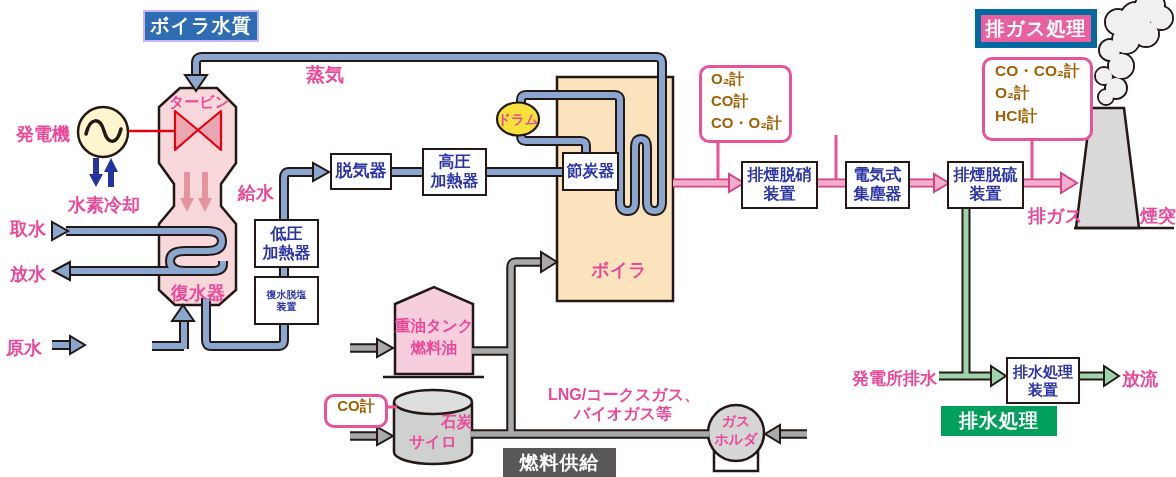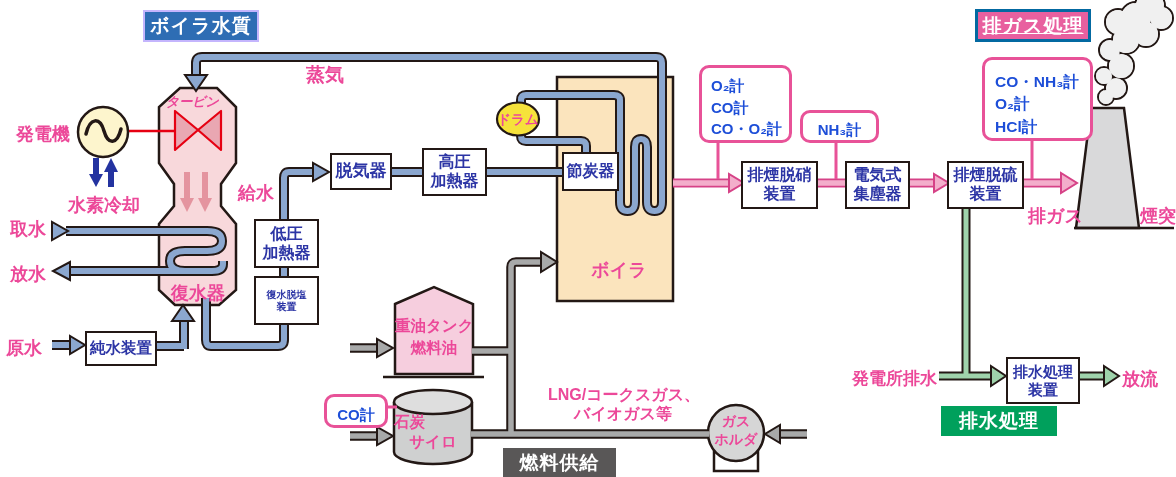"排ガス処理" .tag-pink { border: 3px solid #0369a1 -> 6px solid #0369a1; text-decoration: underline -> none }
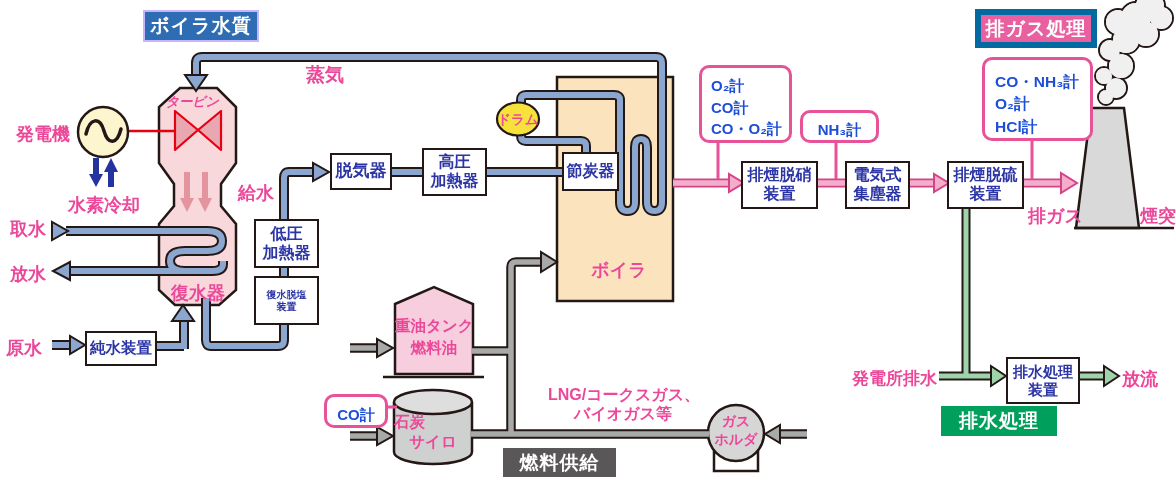"O₂計" .mbox { color: #1d4ed8 -> #a16207; justify-content: flex-end -> flex-start }
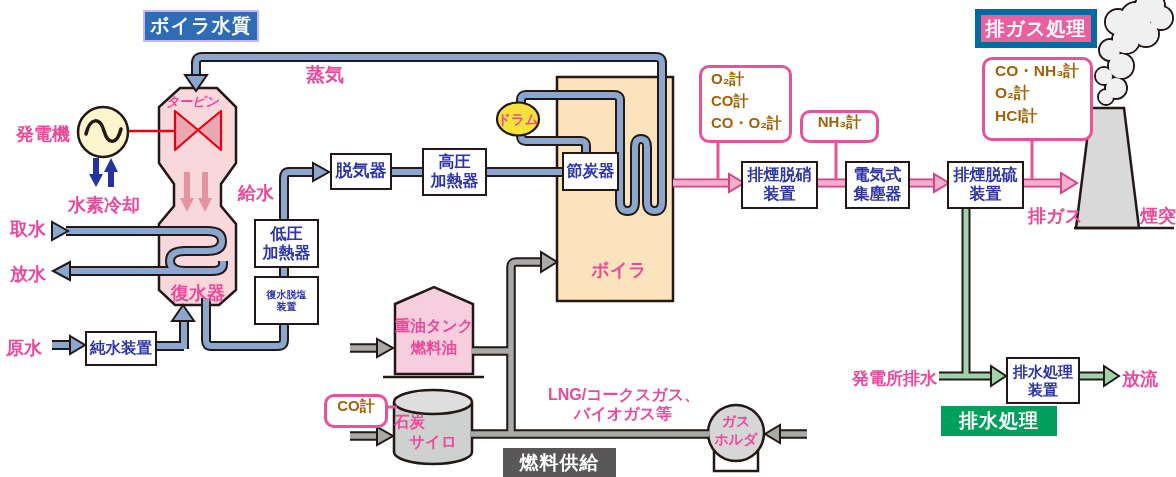"CO・NH₃計" span { text: NH₃ -> CO₂ }
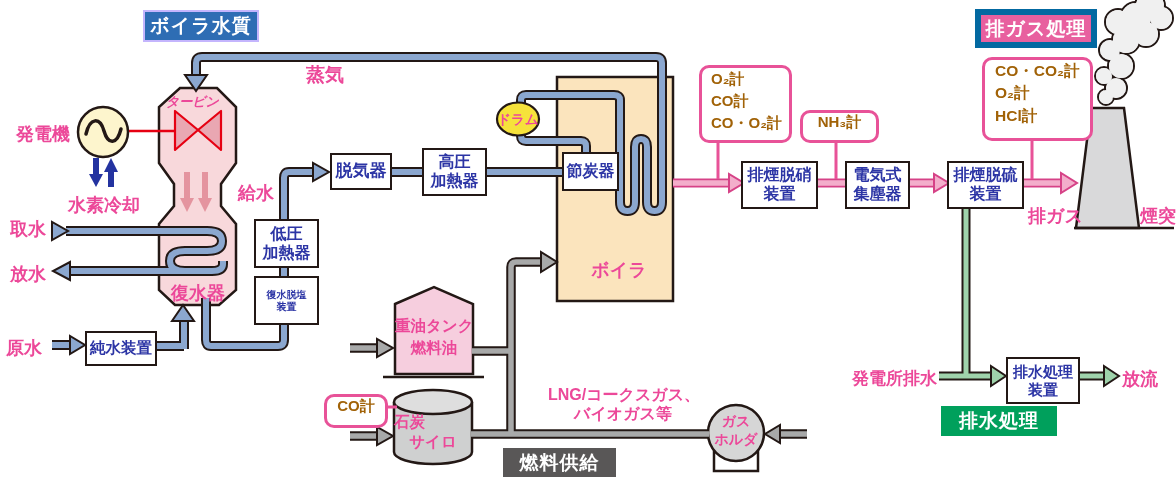"タービン" div.txt { font-size: 13px -> 15px; font-style: italic -> none; text-align: left -> right }
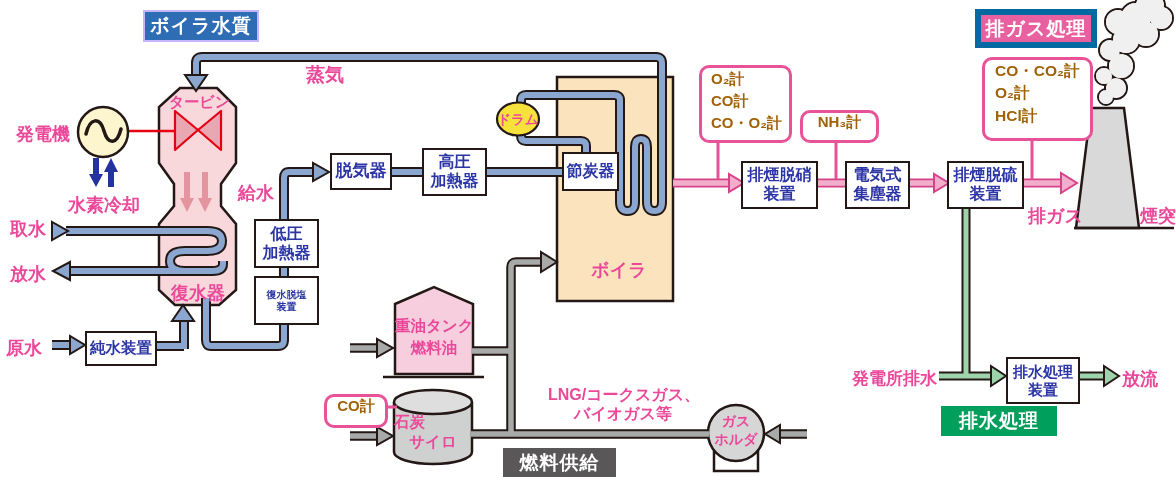"NH₃計" div.mbox { html: <div> <span>NH₃計</span> </div> -> none }
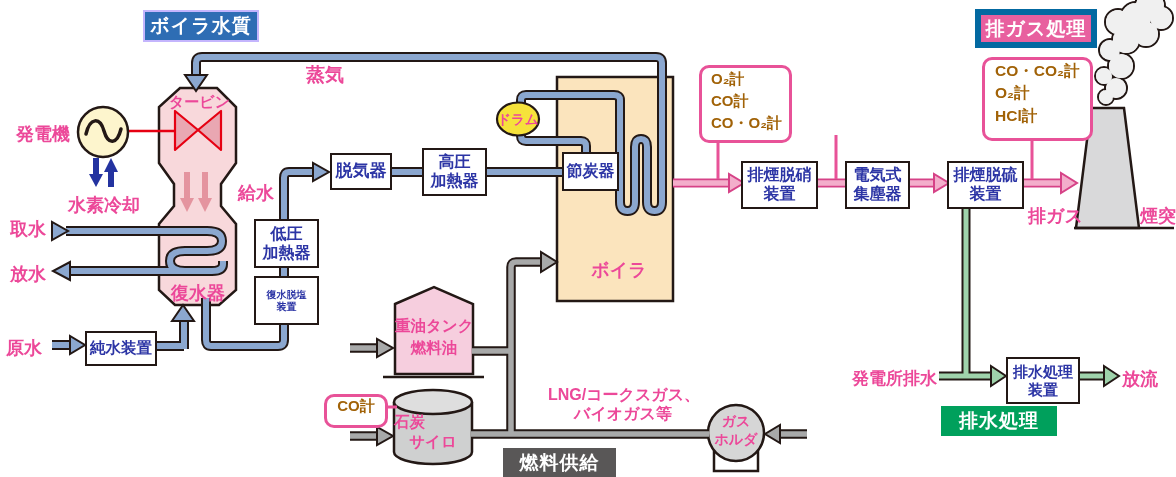"純水装置" div.wbox { html: <div> <span>純水装置</span> </div> -> none }
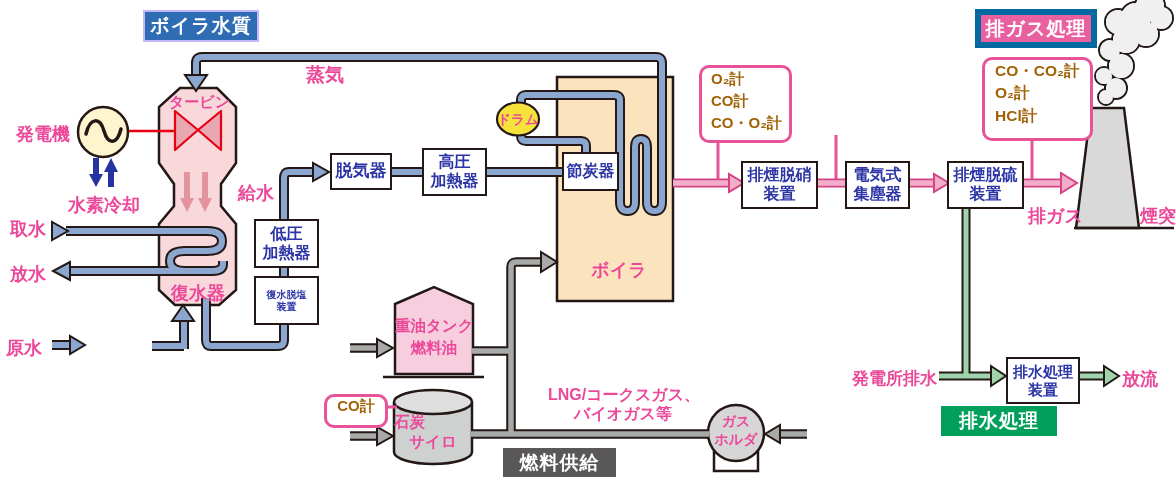"石炭" div.txt { text-align: left -> right }
